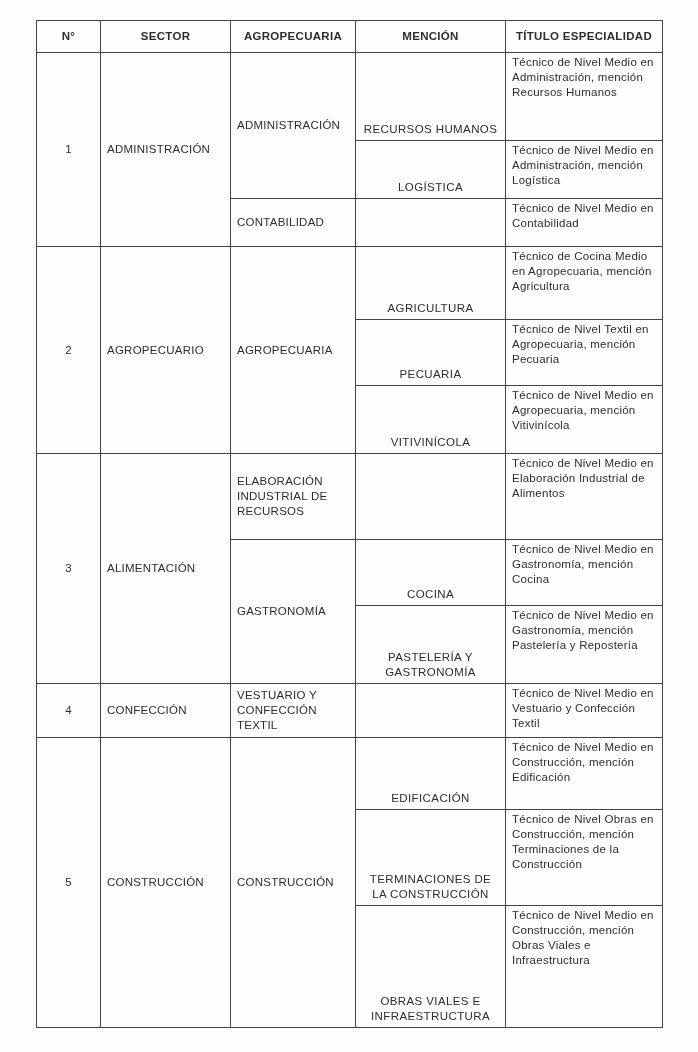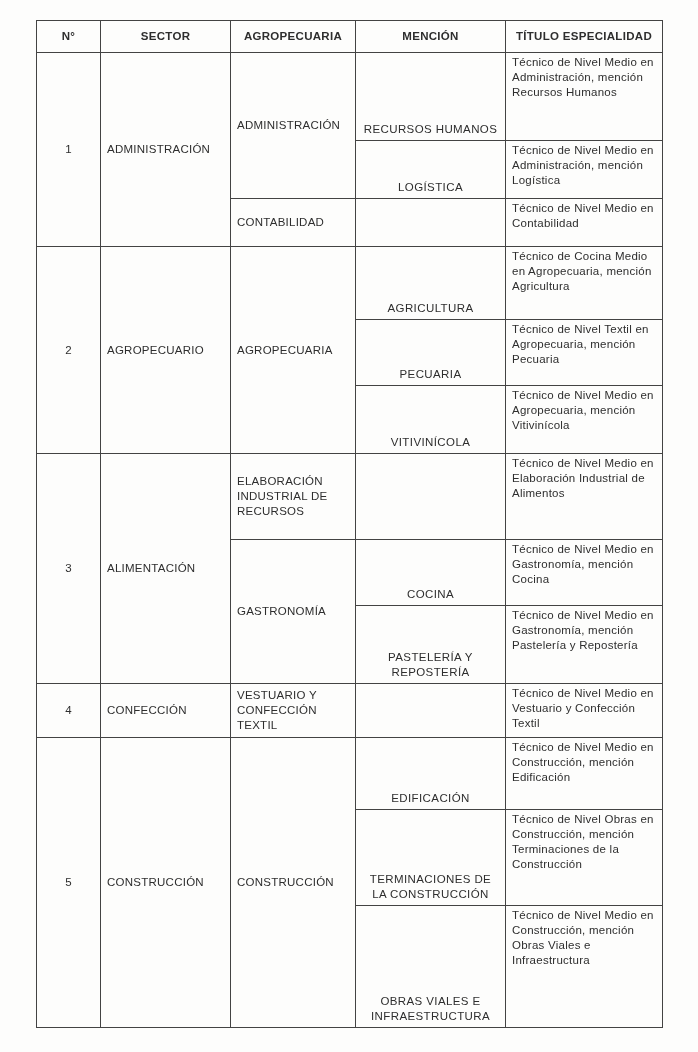"PASTELERÍA Y REPOSTERÍA" td.men { text: REPOSTERÍA -> GASTRONOMÍA }
